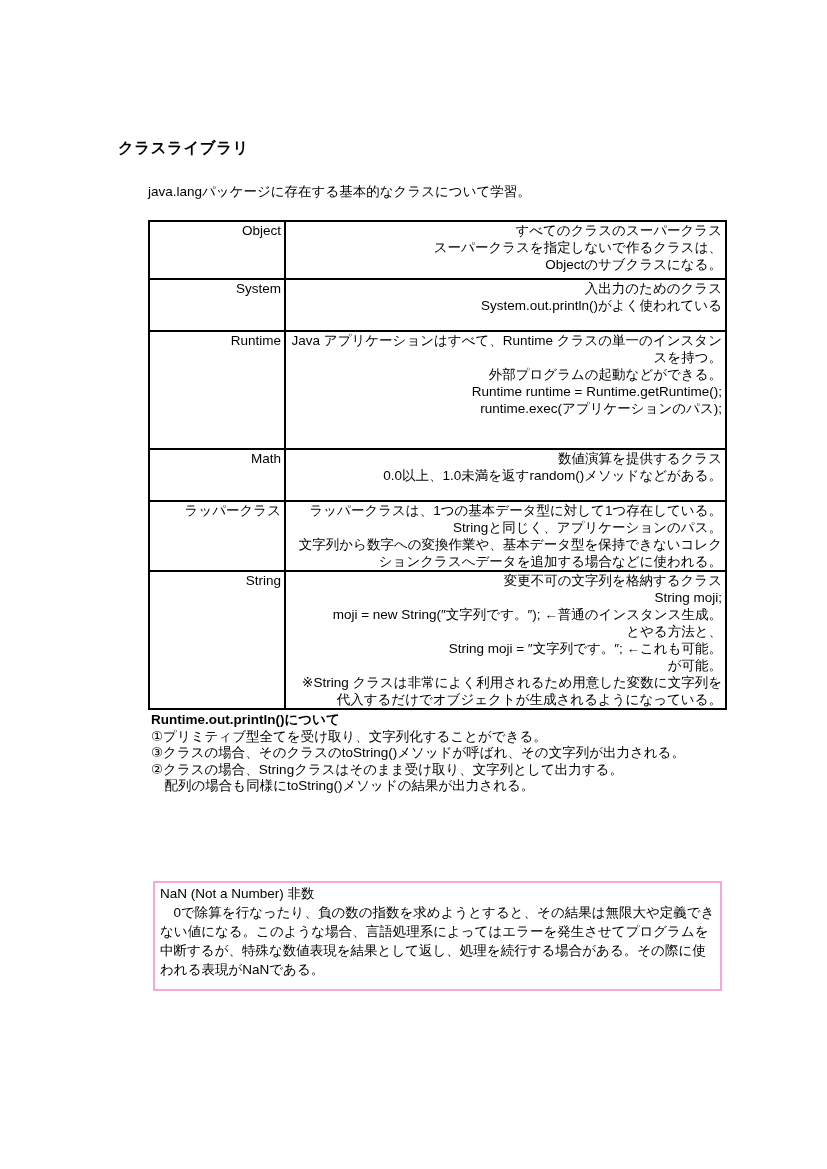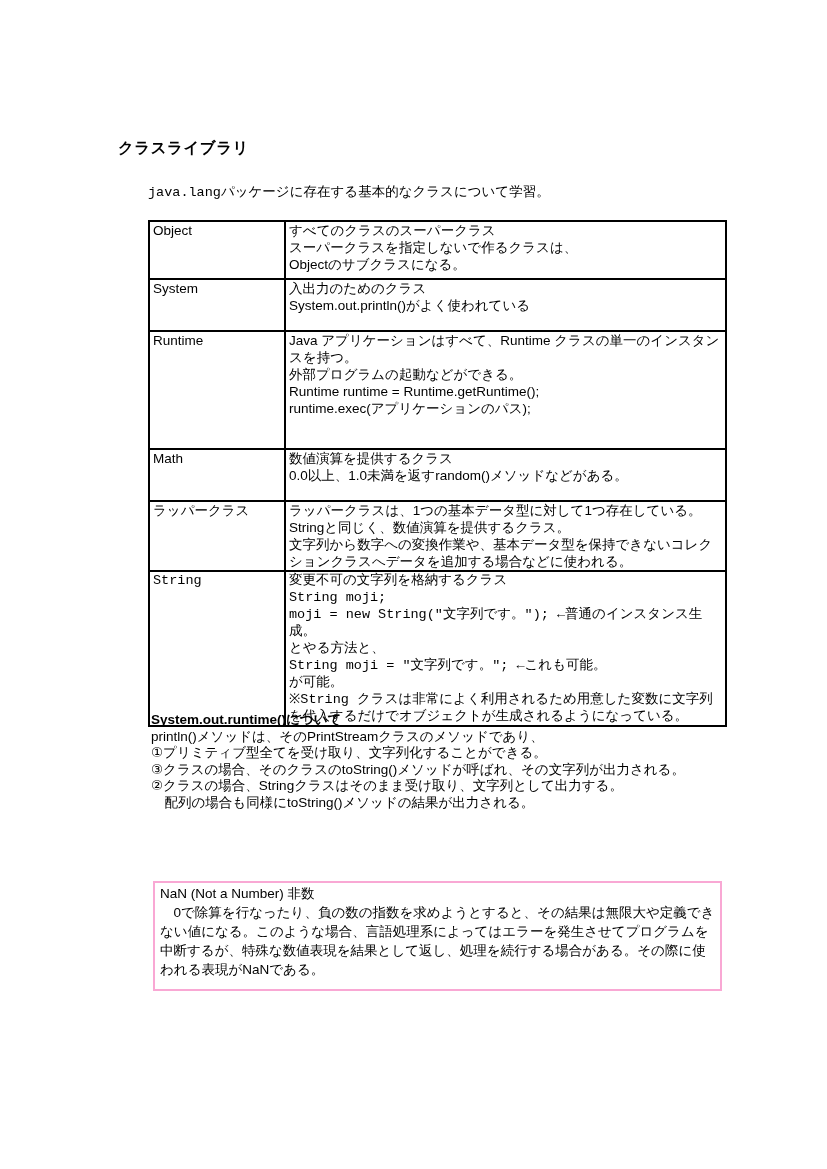"java.langパッケージに存在する基本的なクラスについて学習。" .intro { font-family: Liberation Mono, monospace -> none }
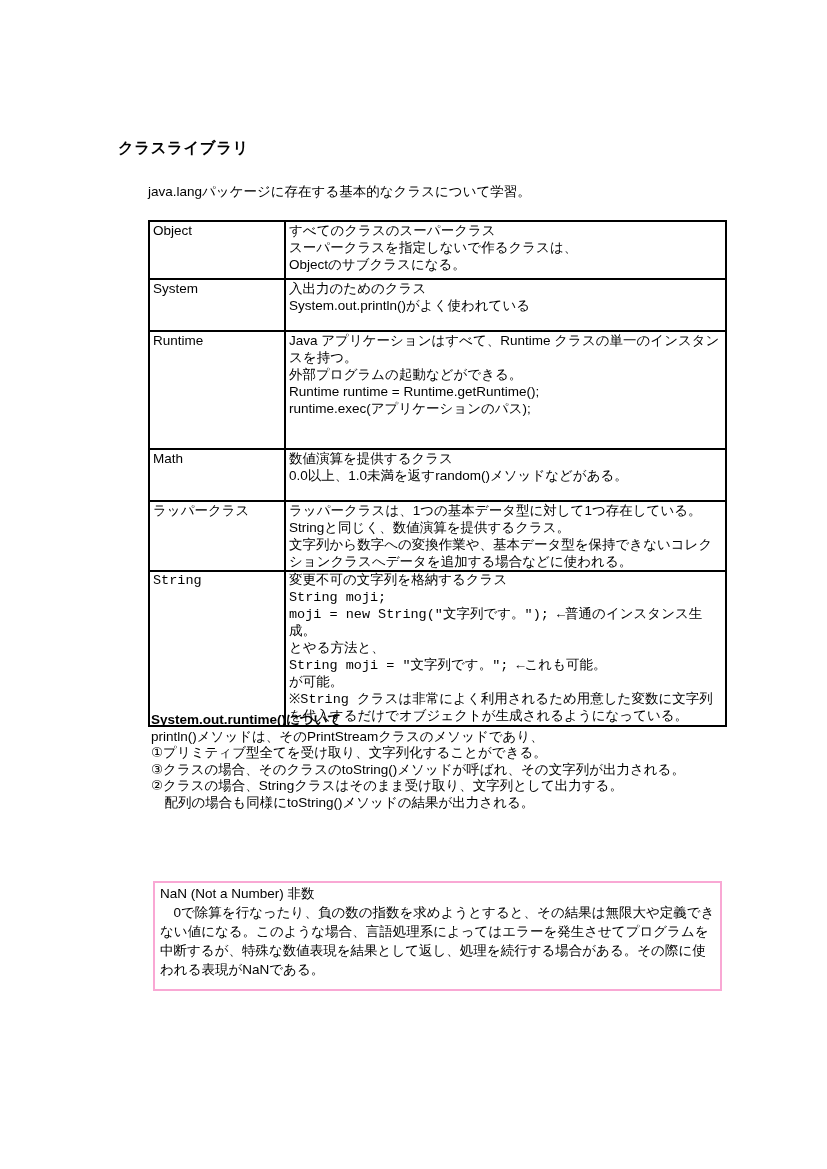"Object" .class-table { text-align: none -> right }
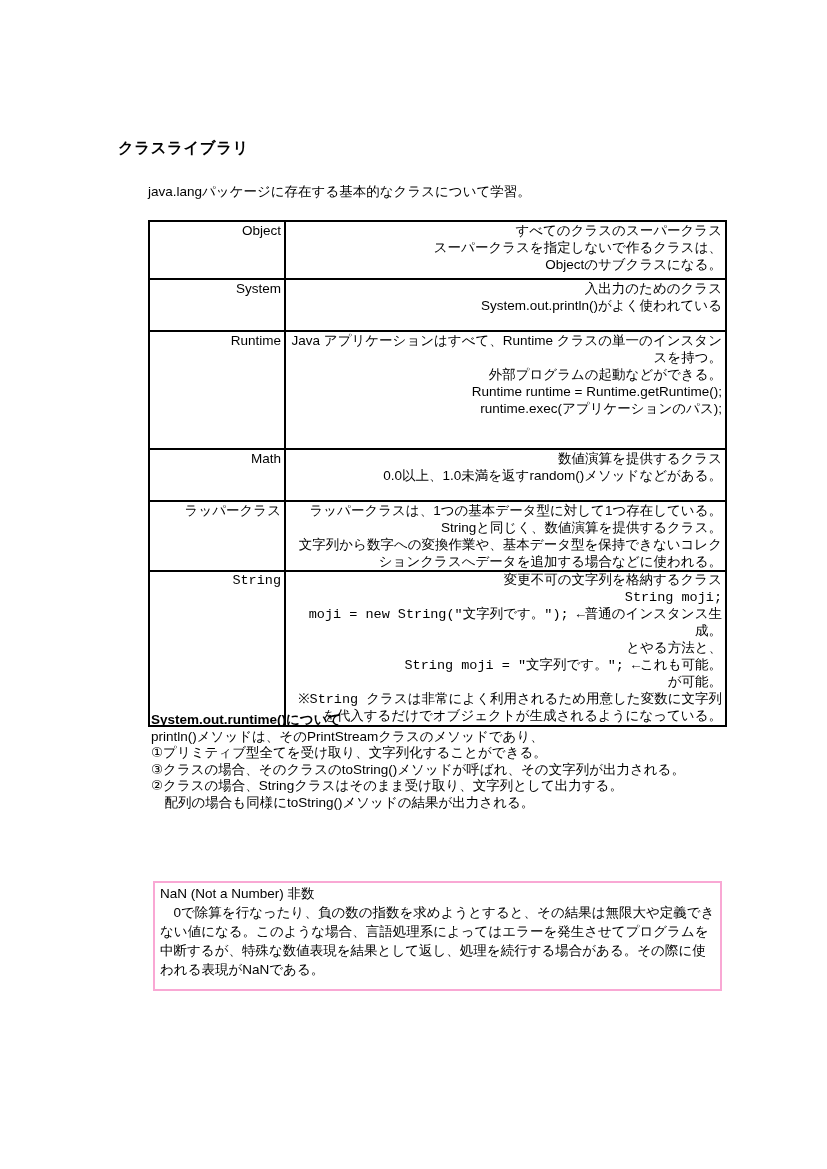"Stringと同じく、数値演算を提供するクラス。" div { text: 数値演算を提供するクラ -> アプリケーションのパ }
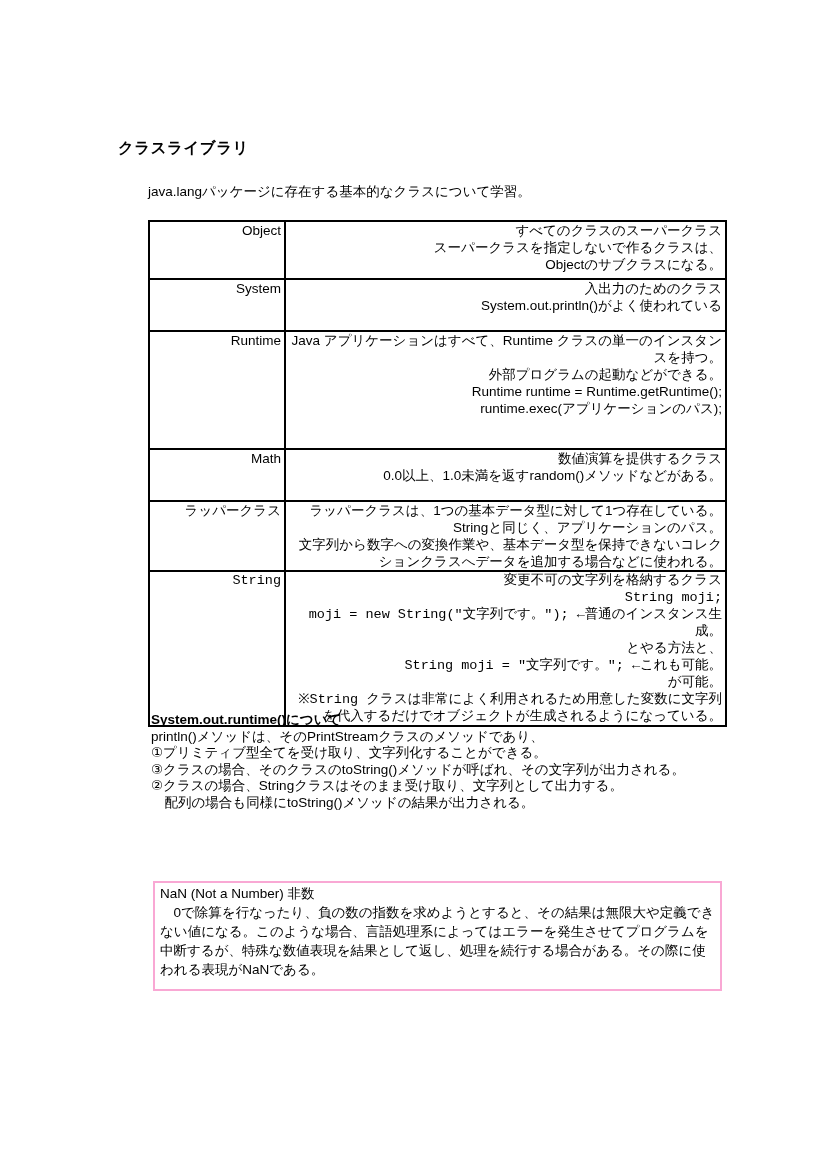"String" .class-table tr:nth-child(6) { font-family: Liberation Mono, monospace -> none }
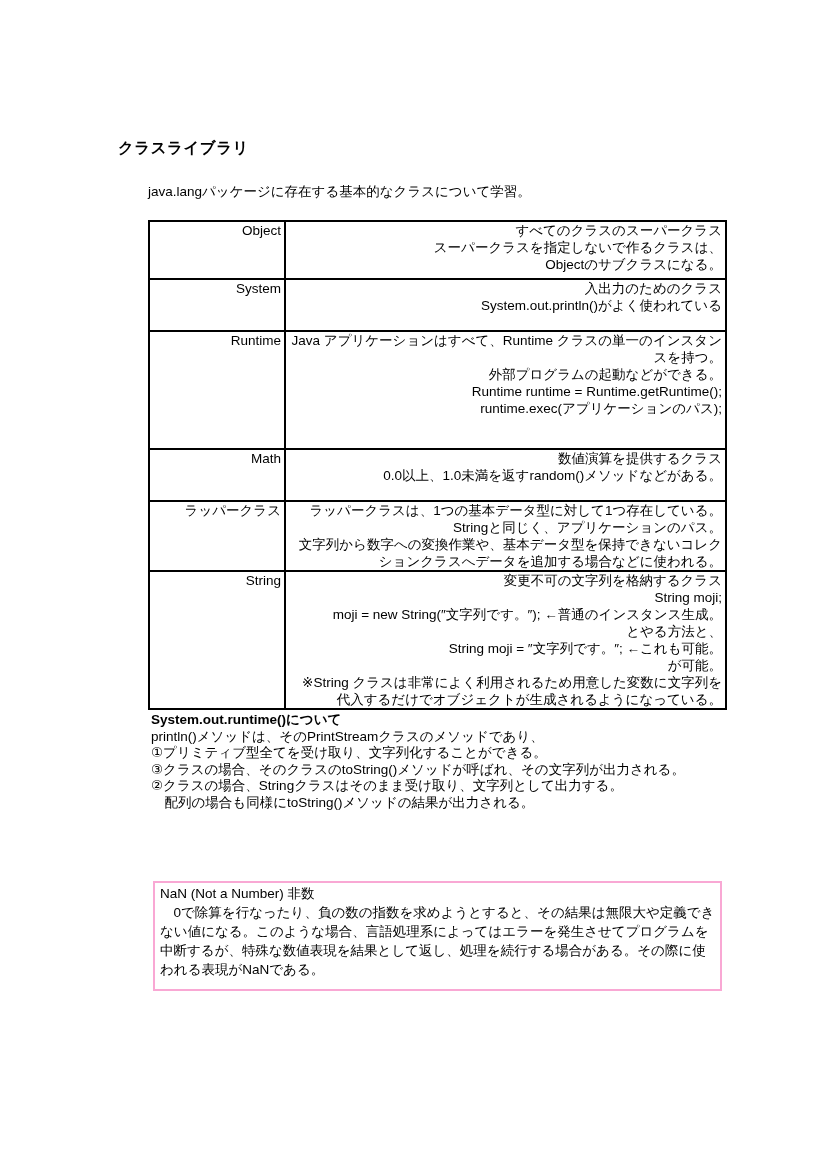"System.out.runtime()について" div.section-heading { text: System.out.runtime -> Runtime.out.println }
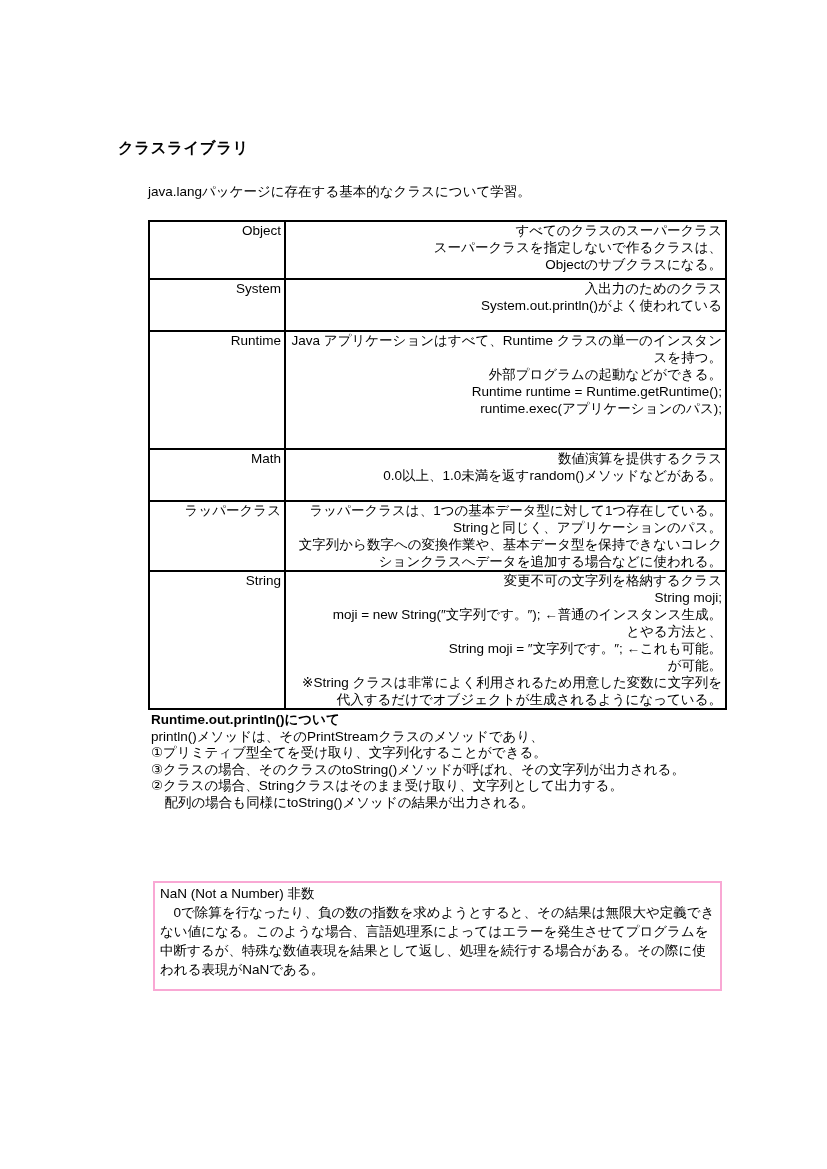"println()メソッドは、そのPrintStreamクラスのメソッドであり、" div { html: <div>println()メソッドは、そのPrintStreamクラスのメソッドであり、</div> -> none }
